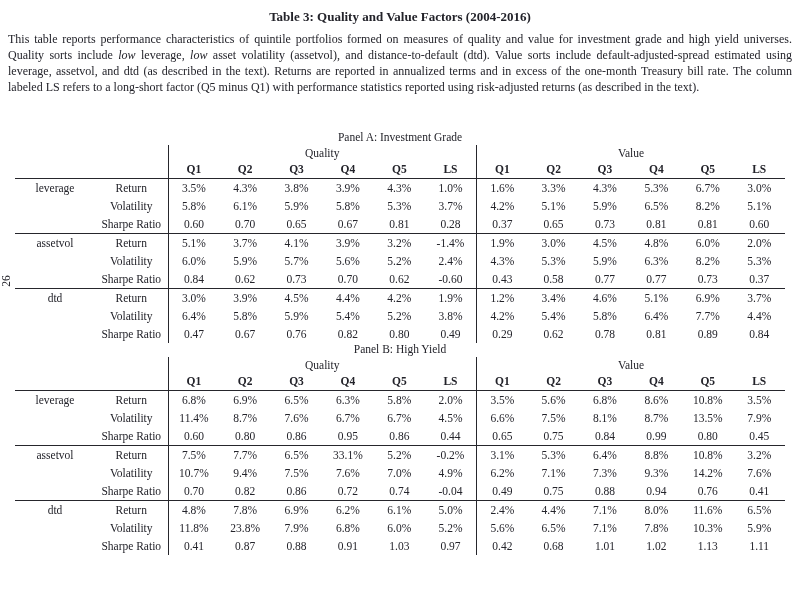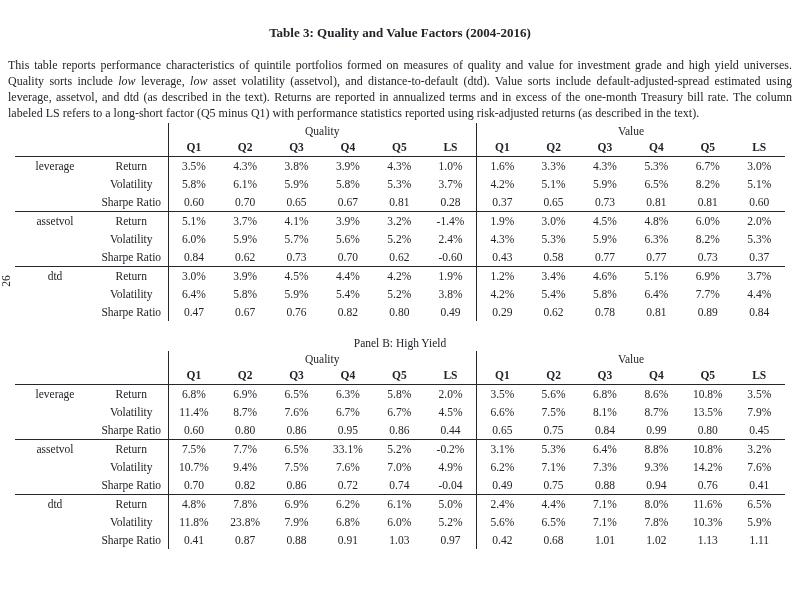"Table 3: Quality and Value" .title { margin: 16px -> 0 }
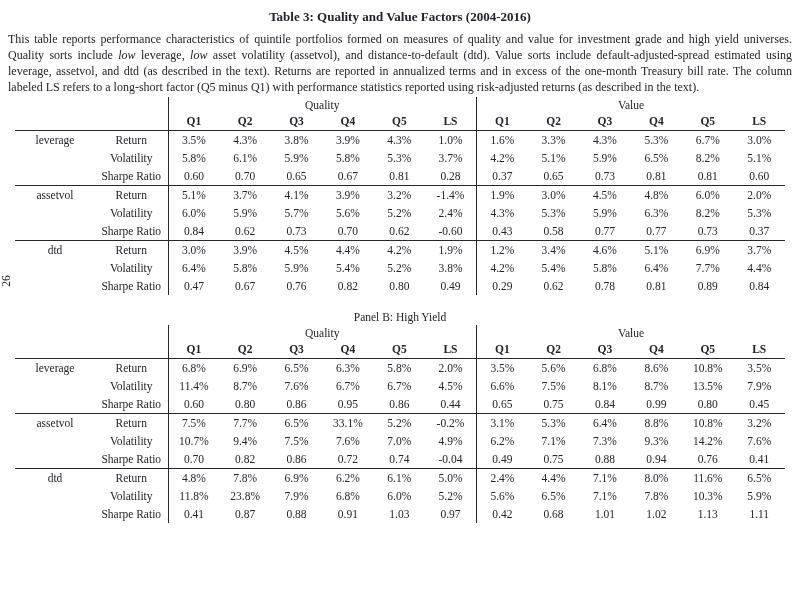"Panel A: Investment Grade" div.panel-caption { html: none -> <div>Panel A: Investment Grade</div> }
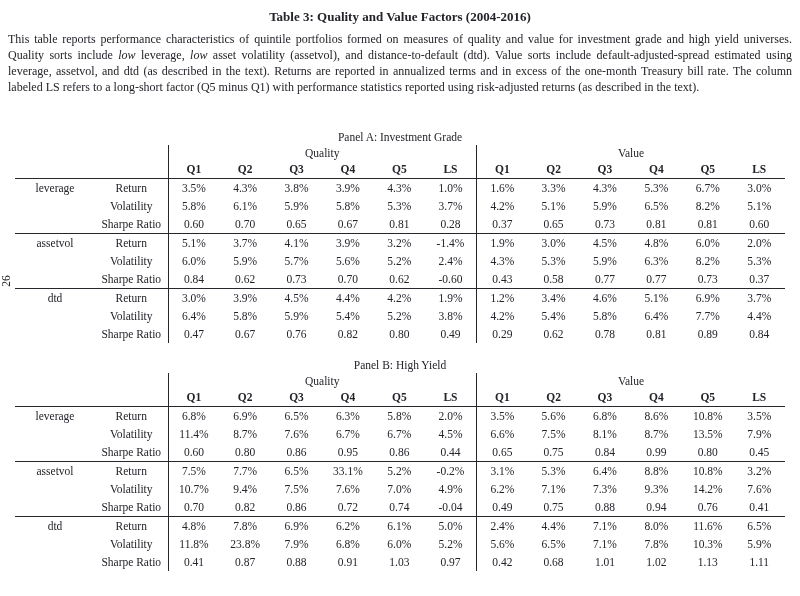"Panel B: High Yield" .panel-b .panel-caption { margin-top: 16px -> 0 }
